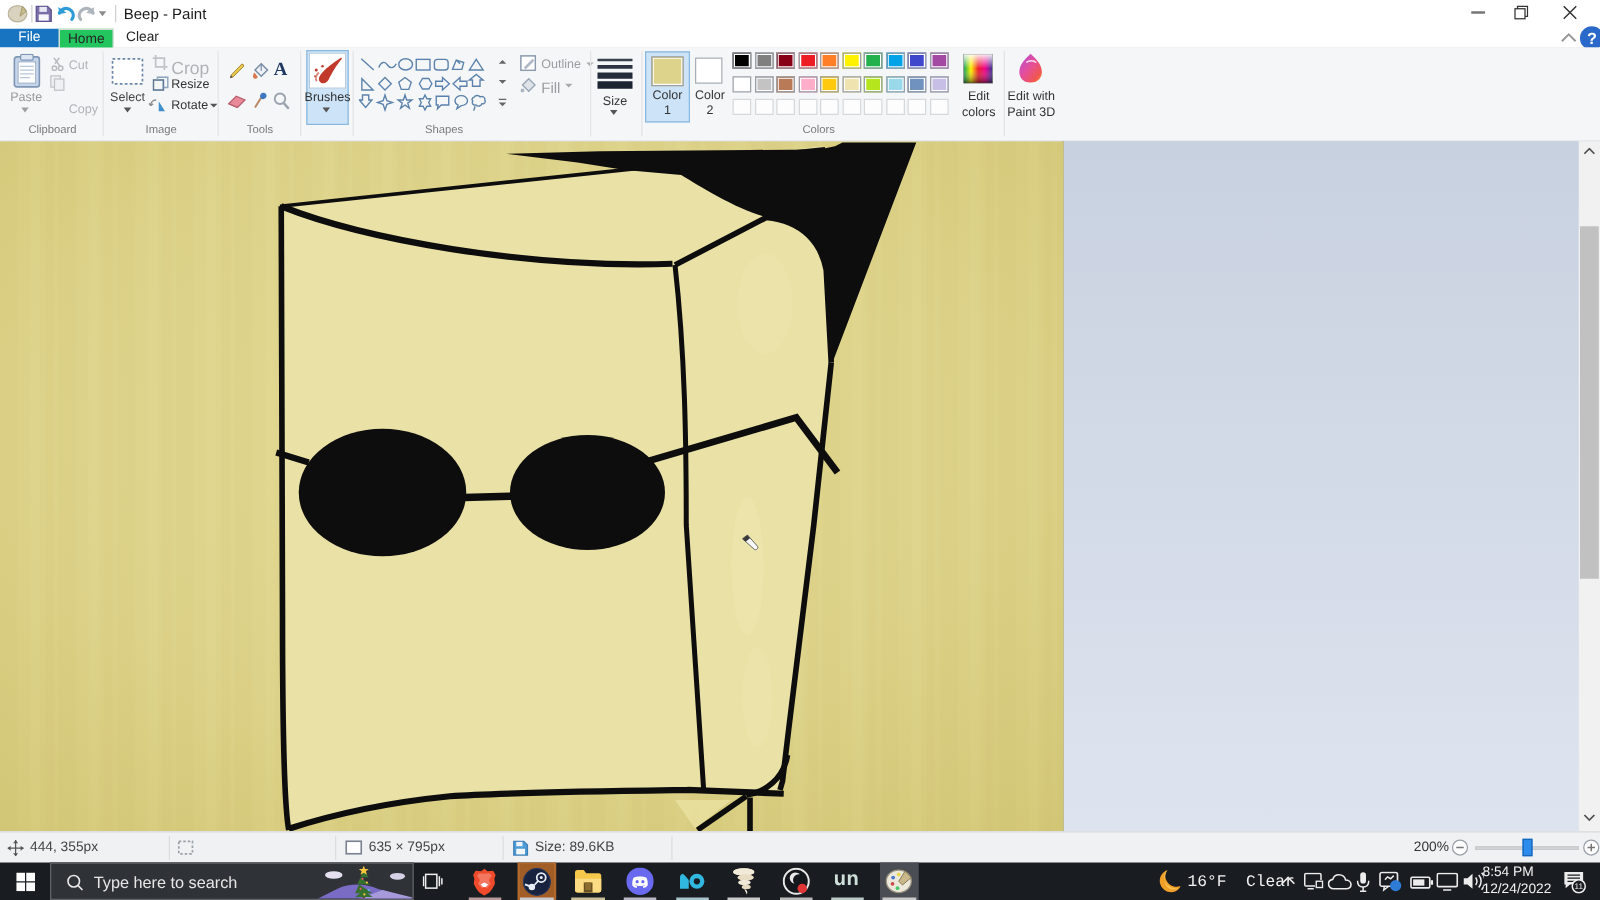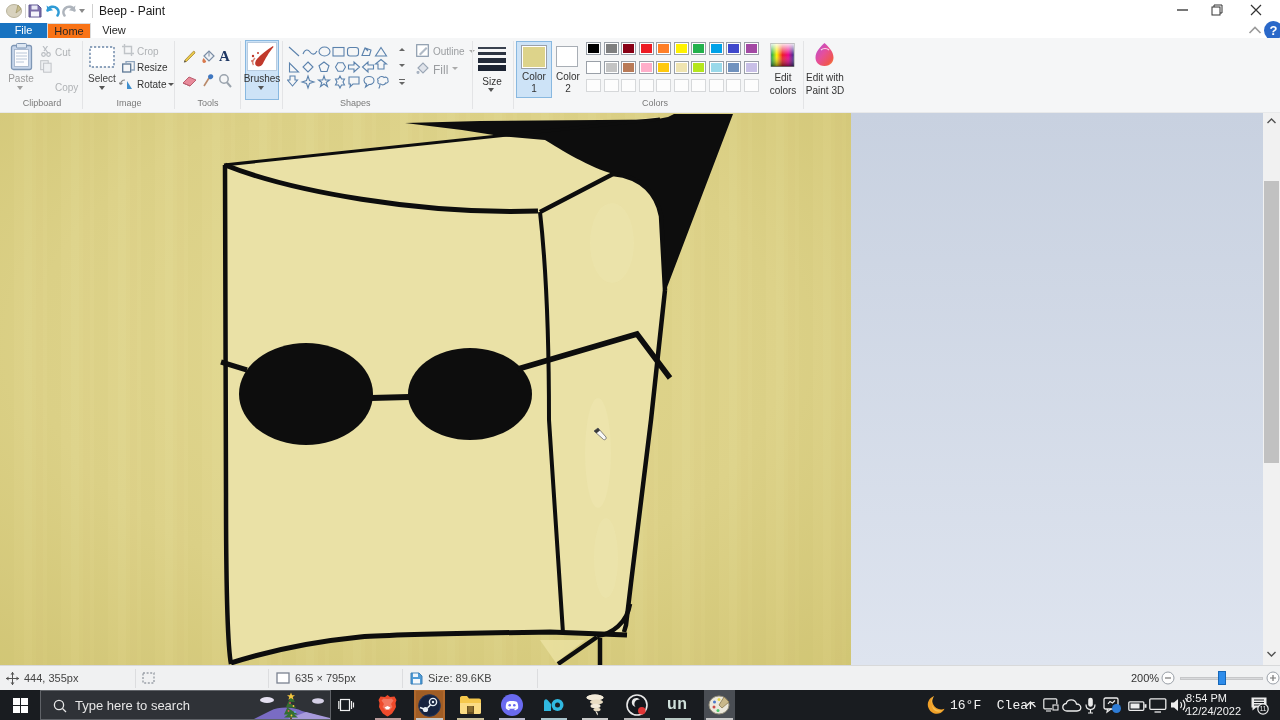"Home" div.abs { background: #f97316 -> #22c55e }
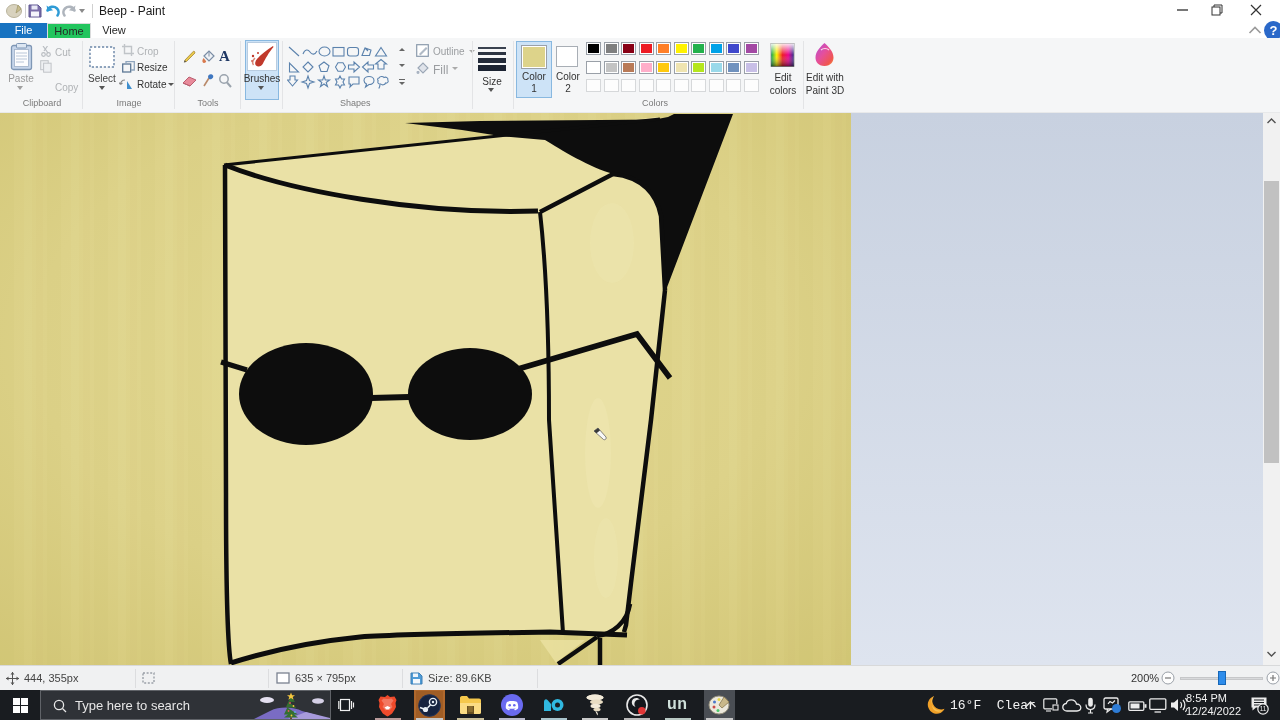"View" div.abs { text: View -> Clear }
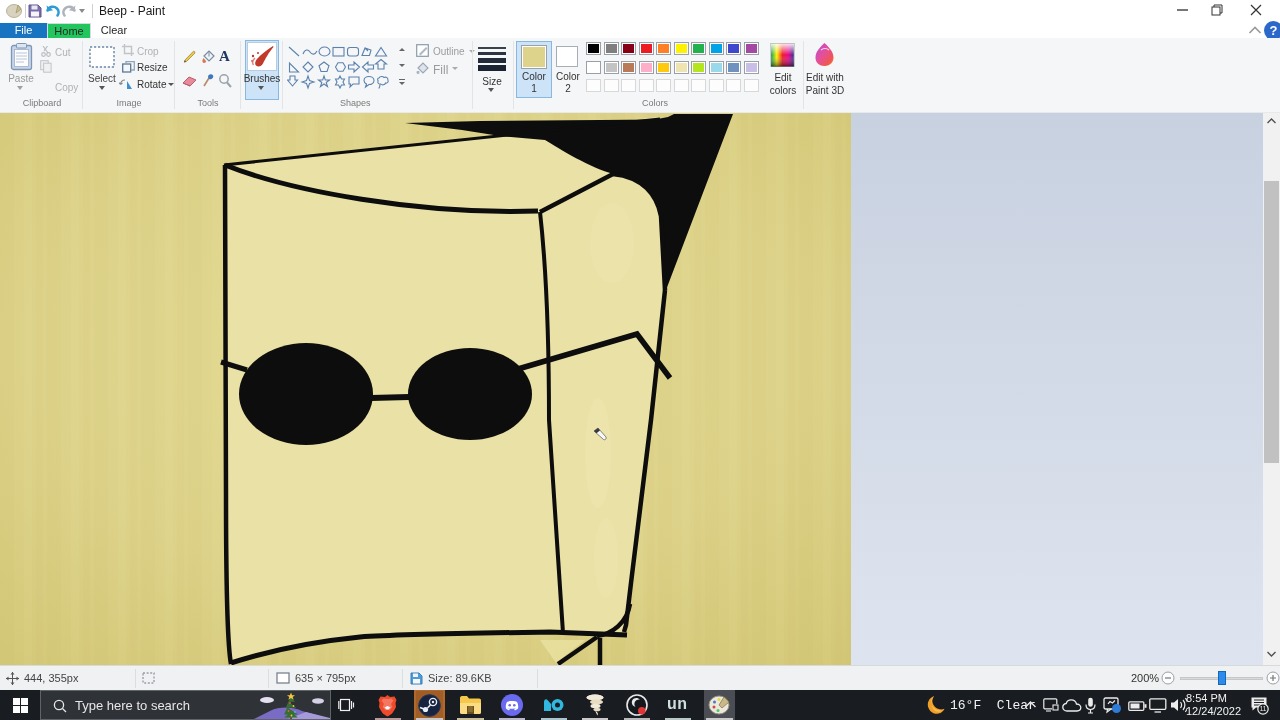"Crop" div.abs { font-size: 10px -> 14px }
